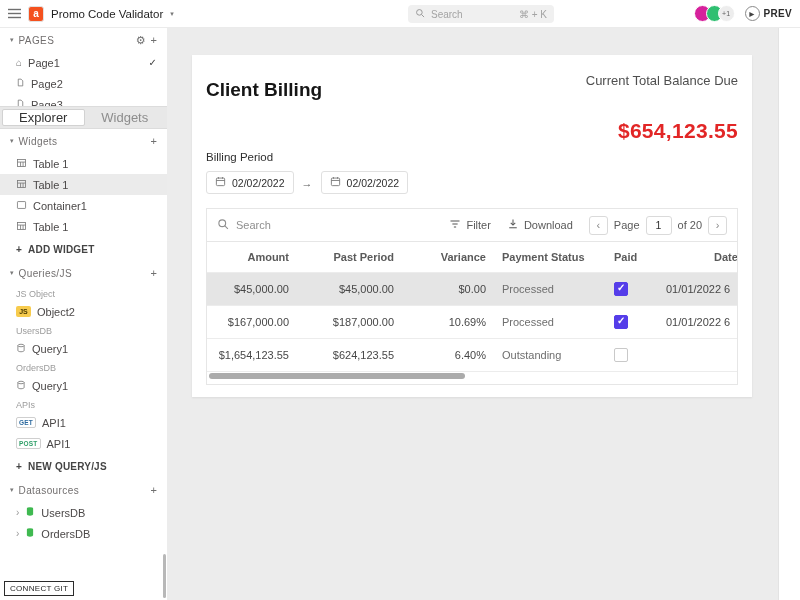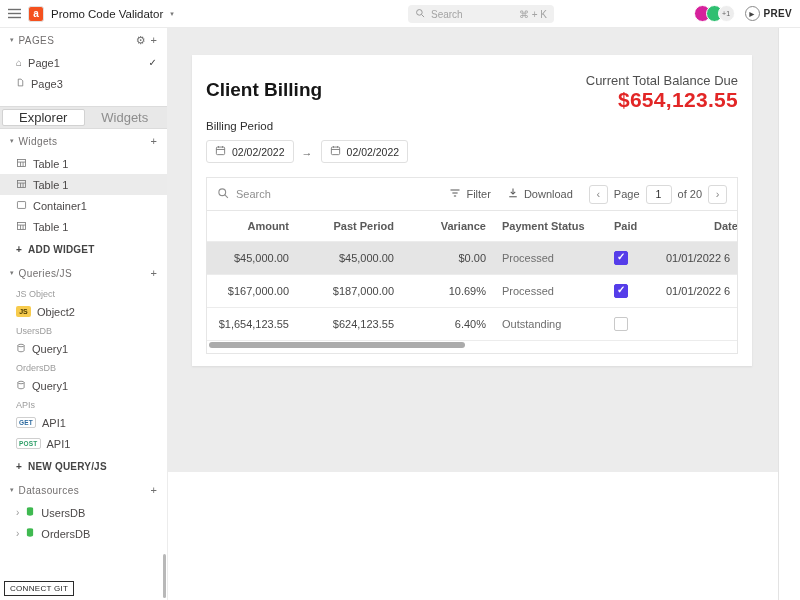"Page2" div.entity { html: none -> <div> <span><svg> <path></path> </svg></span> <span>Page2</span> </div> }
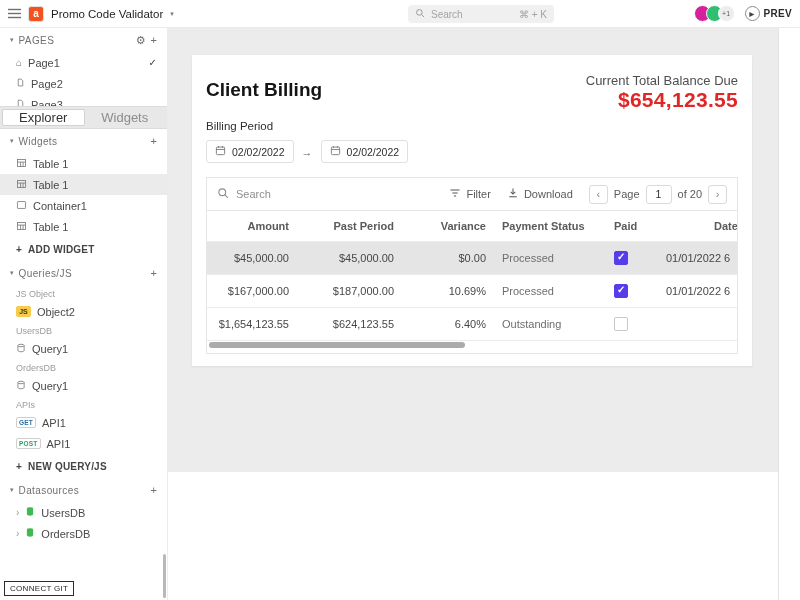"Client Billing" .canvas { height: 444px -> 572px }
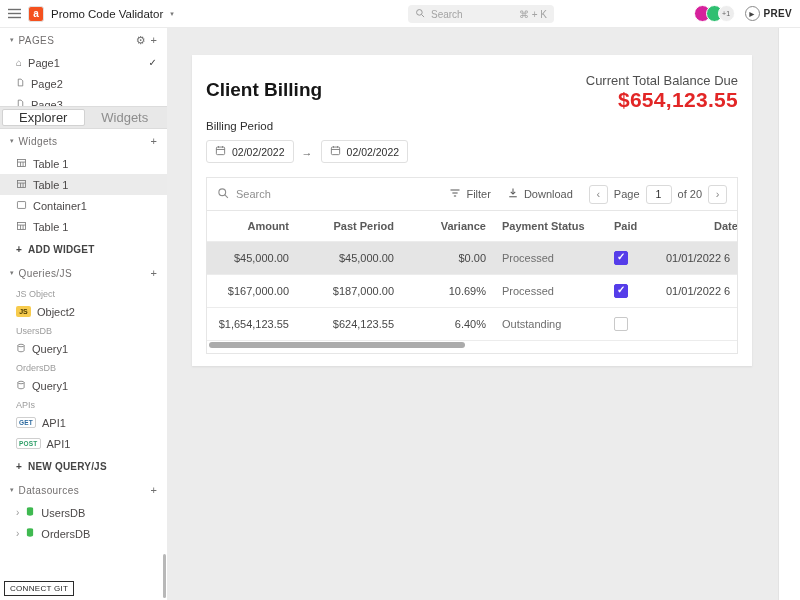"$654,123.55" .balance-value { margin-top: 0 -> 31px }
